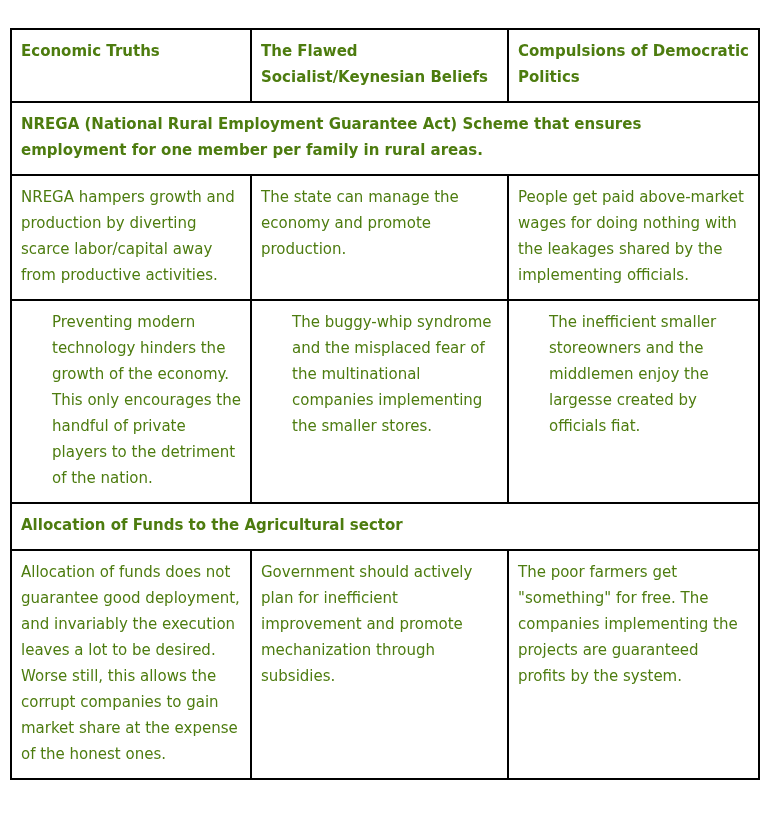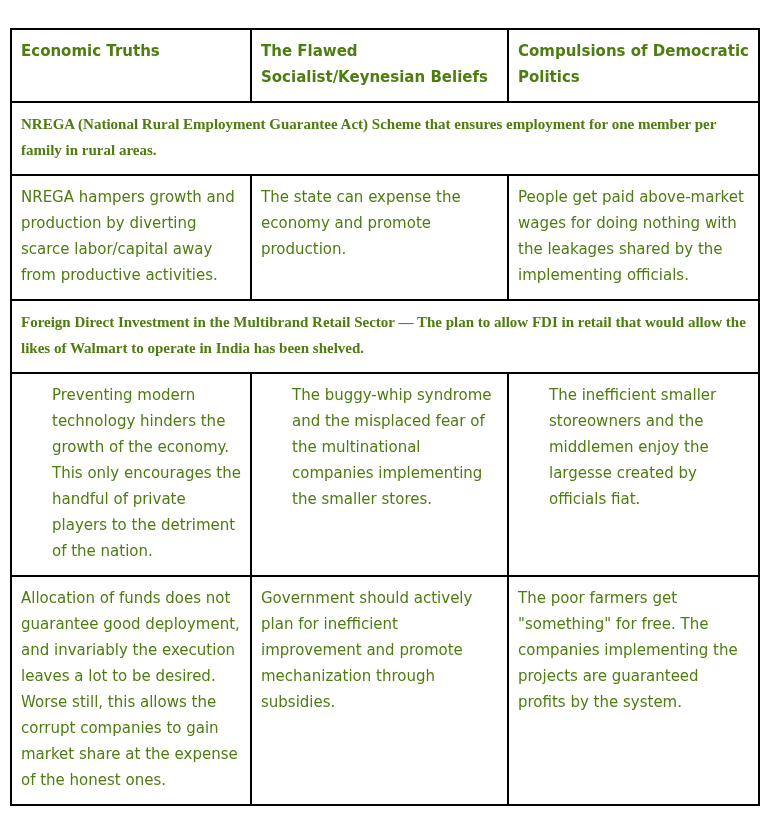"NREGA (National Rural Employment" tr.topic-row td { font-family: Liberation Serif, serif -> none }
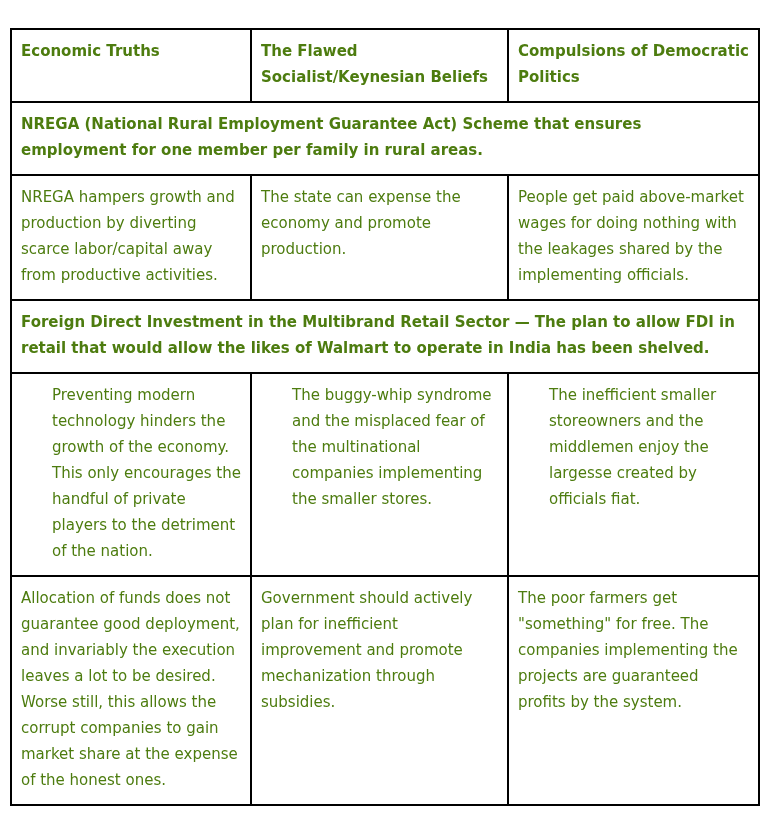"The state can expense the" td { text: expense -> manage }
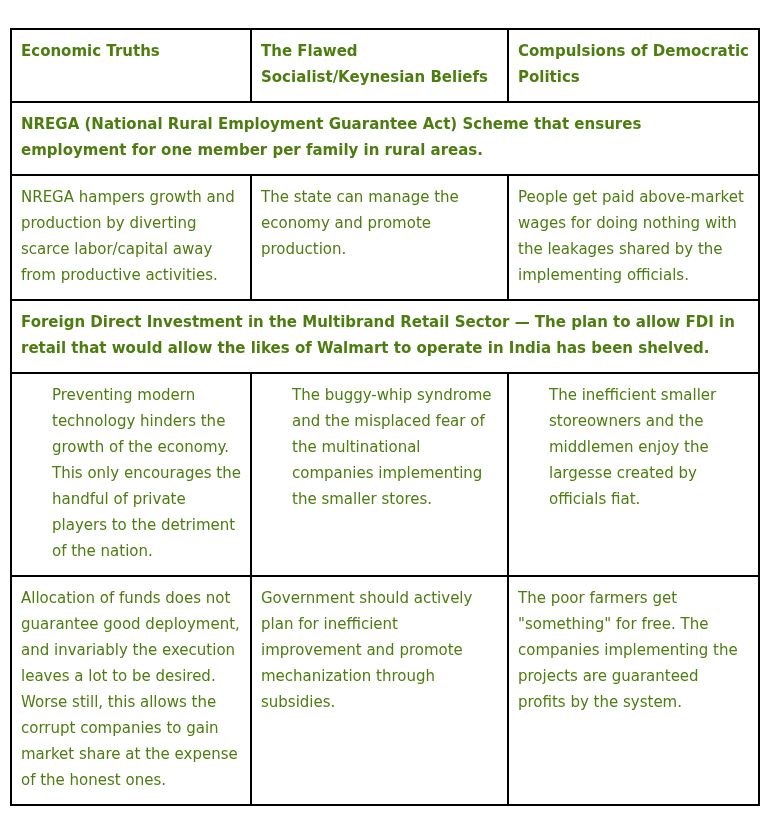"Foreign Direct Investment in the" tr.topic-row { html: <tr> <td>Foreign Direct Investment in the Multibrand Retail Sector — The plan to allow FDI in retail that would allow the likes of Walmart to operate in India has been shelved.</td> </tr> -> none }
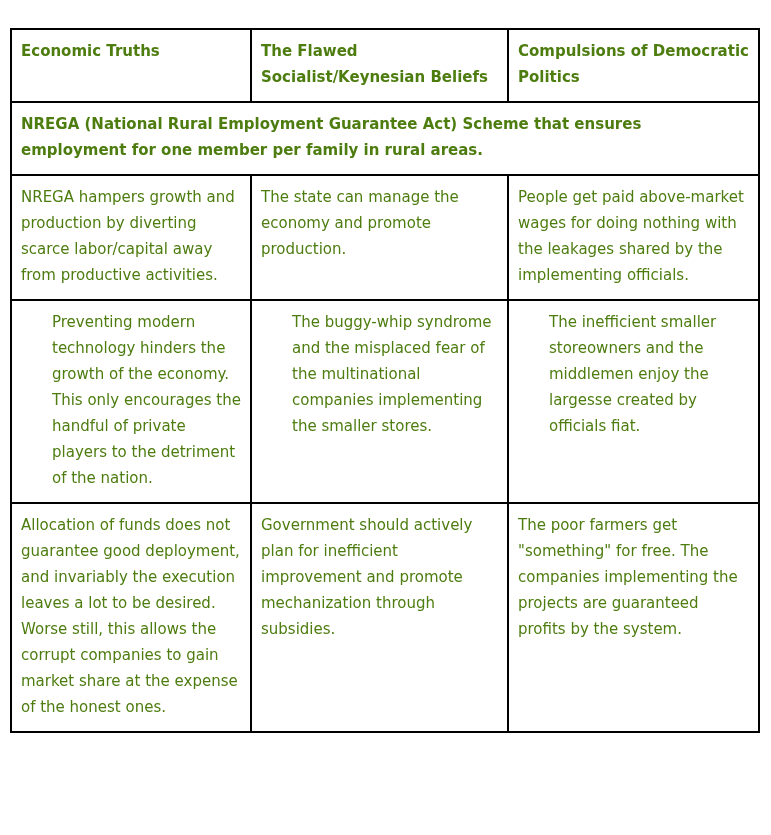"Allocation of Funds to the" tr.topic-row { html: none -> <tr> <td>Allocation of Funds to the Agricultural sector</td> </tr> }
